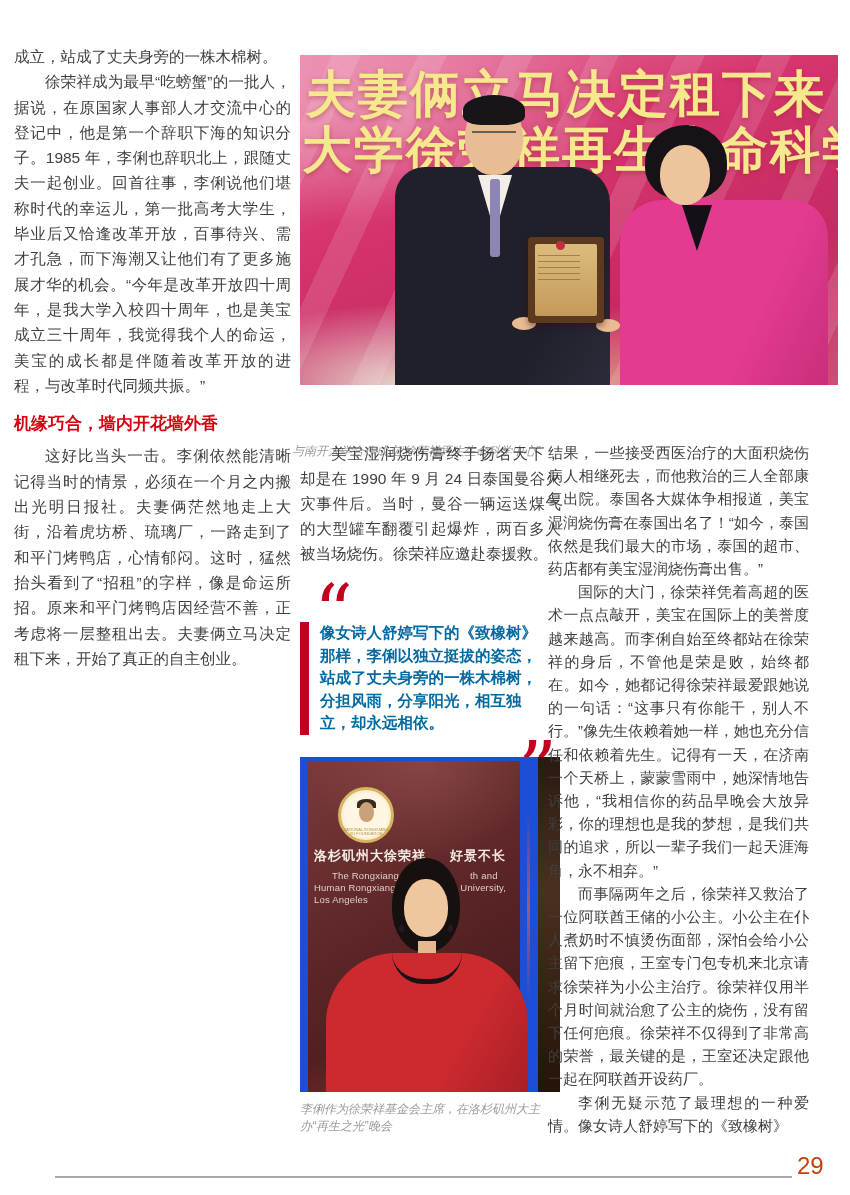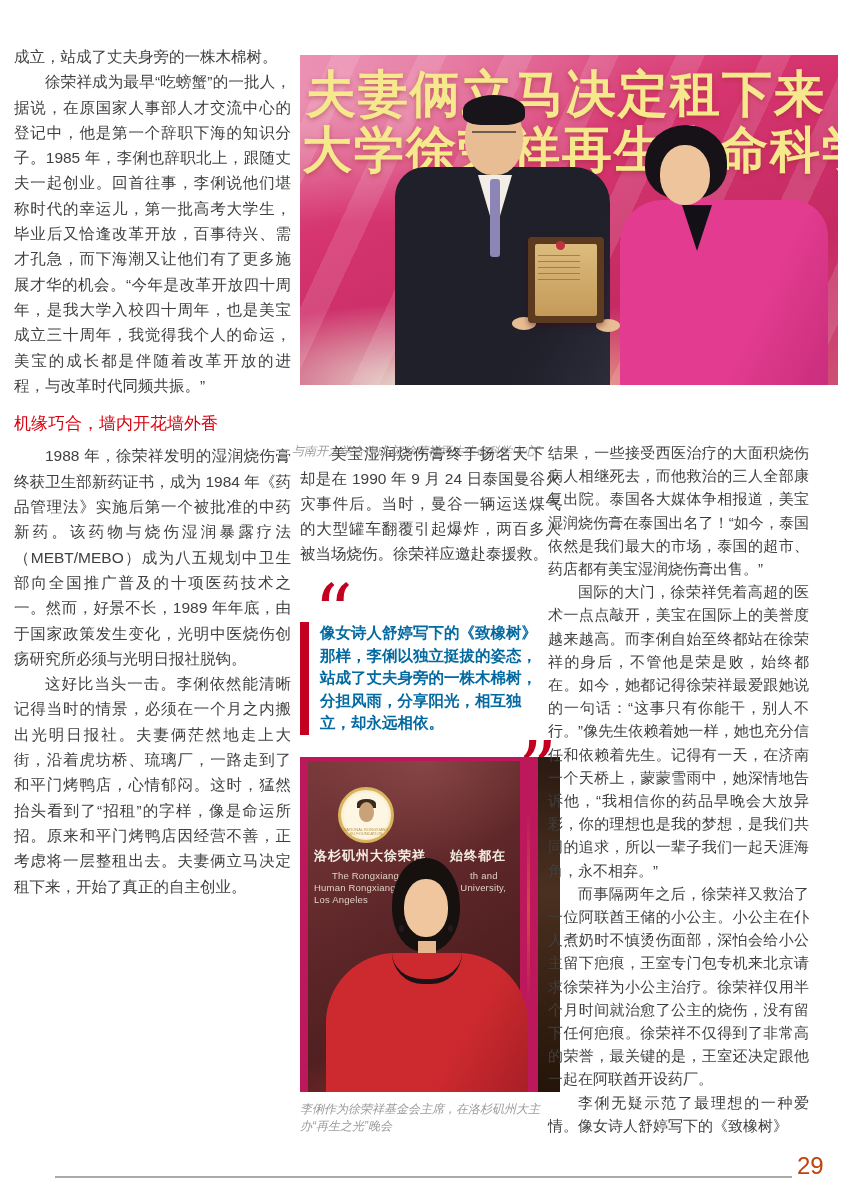"机缘巧合，墙内开花墙外香" .section-heading { font-weight: 400 -> 700 }
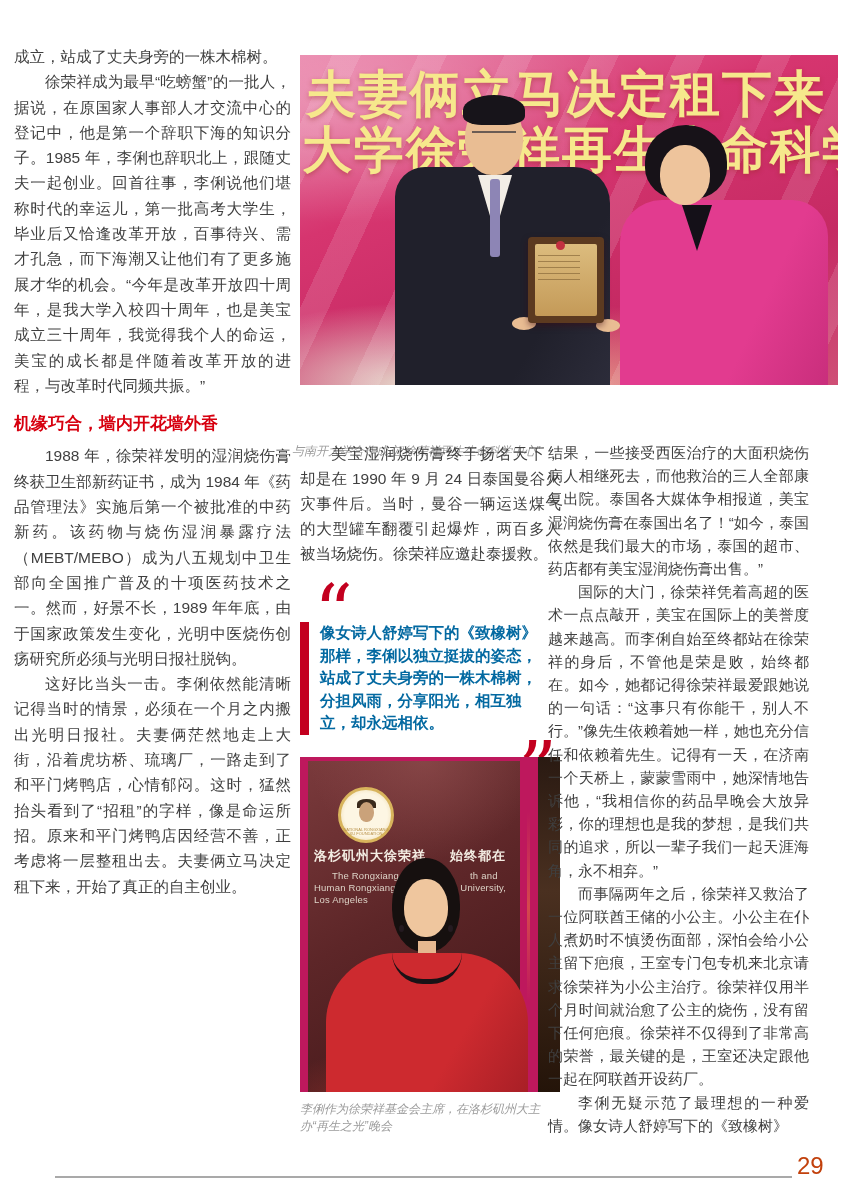"1988 年，徐荣祥发明的湿润烧伤膏终获卫生部新药证书，成为 1984" p.indent { html: <p>1988 年，徐荣祥发明的湿润烧伤膏终获卫生部新药证书，成为 1984 年《药品管理法》实施后第一个被批准的中药新药。该药物与烧伤湿润暴露疗法（MEBT/MEBO）成为八五规划中卫生部向全国推广普及的十项医药技术之一。然而，好景不长，1989 年年底，由于国家政策发生变化，光明中医烧伤创疡研究所必须与光明日报社脱钩。</p> -> none }
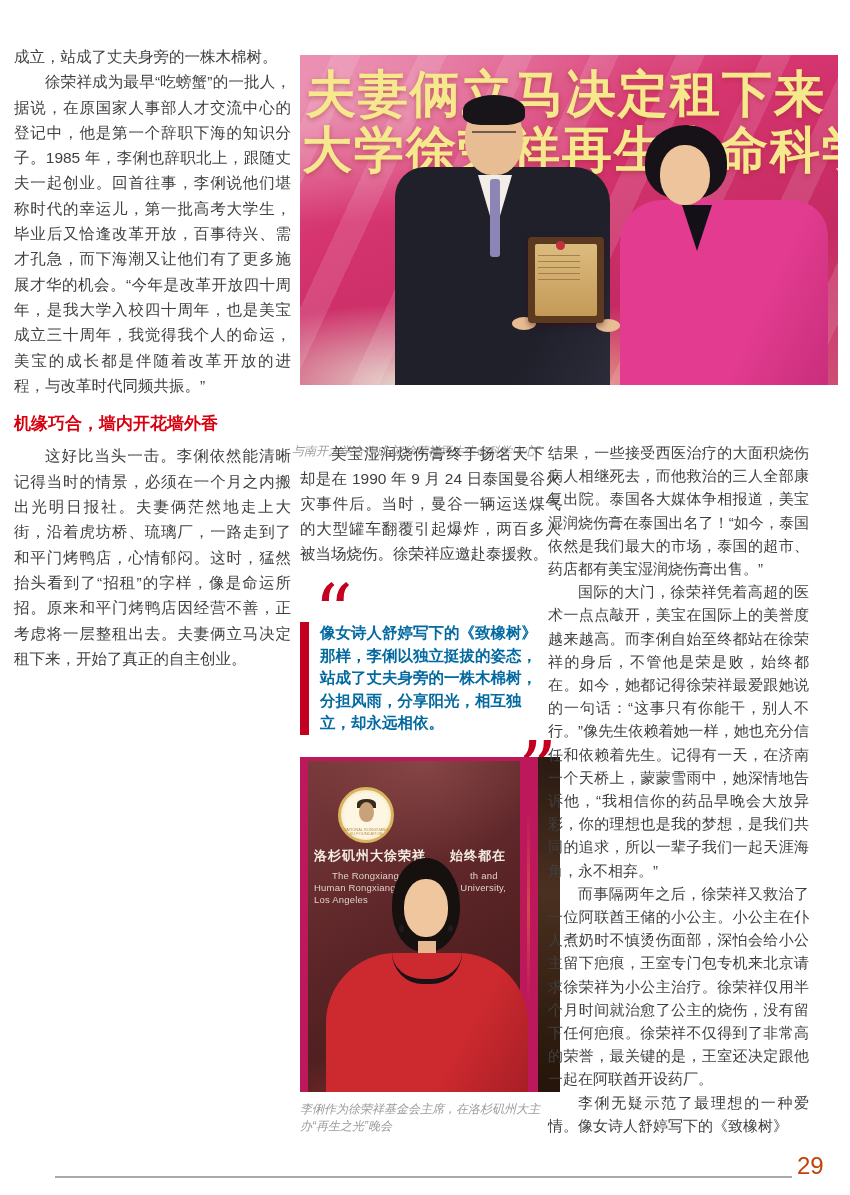"洛杉矶州大徐荣祥" #photo-bottom { background: #be185d -> #1d4ed8 }
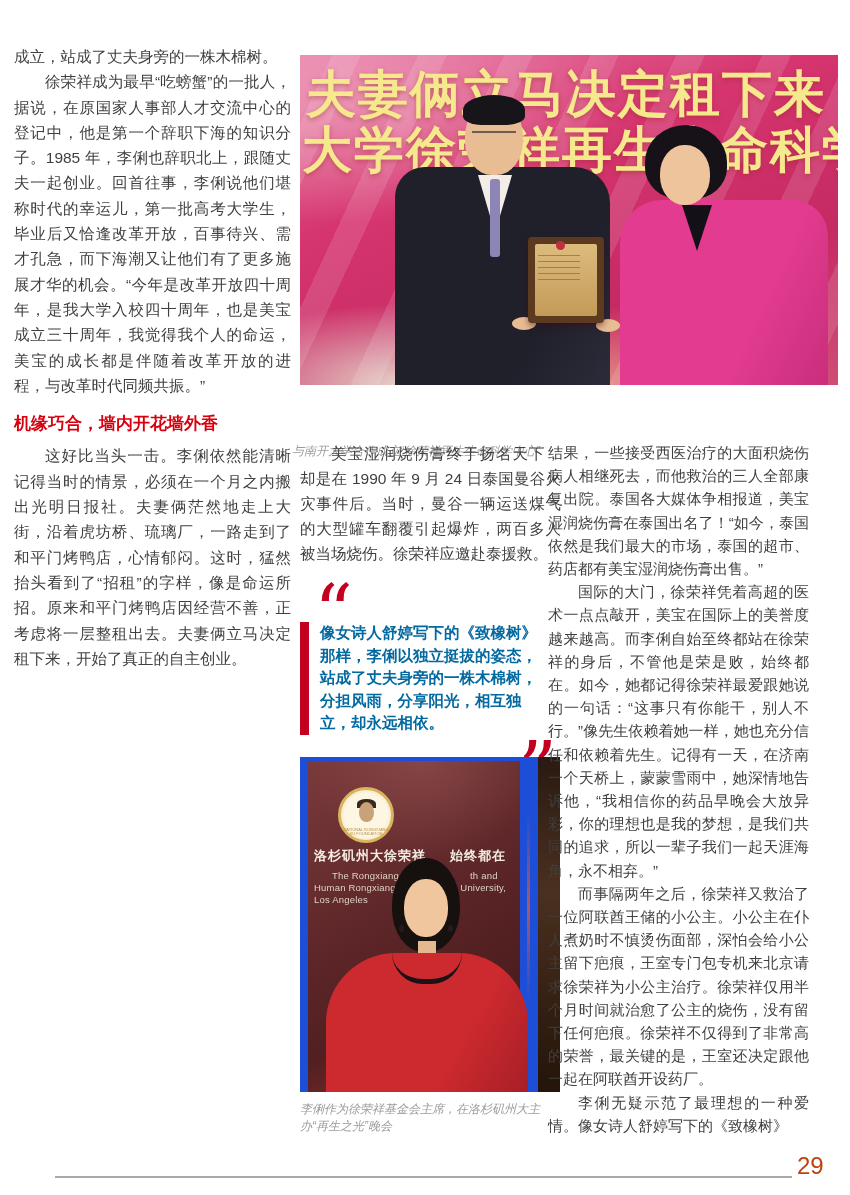"始终都在" div.pb-zh { text: 始终都在 -> 好景不长 }
